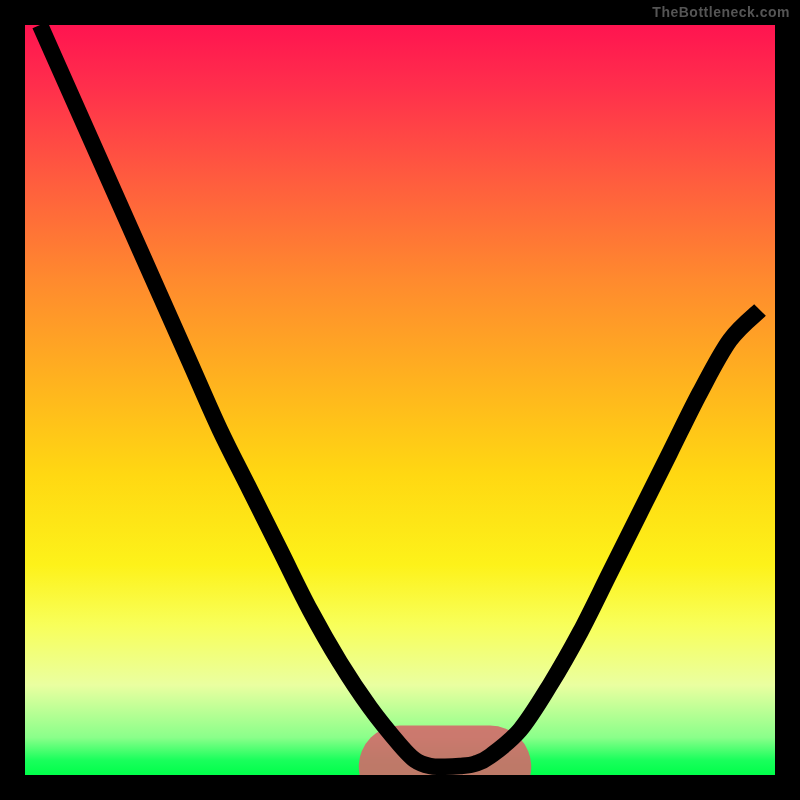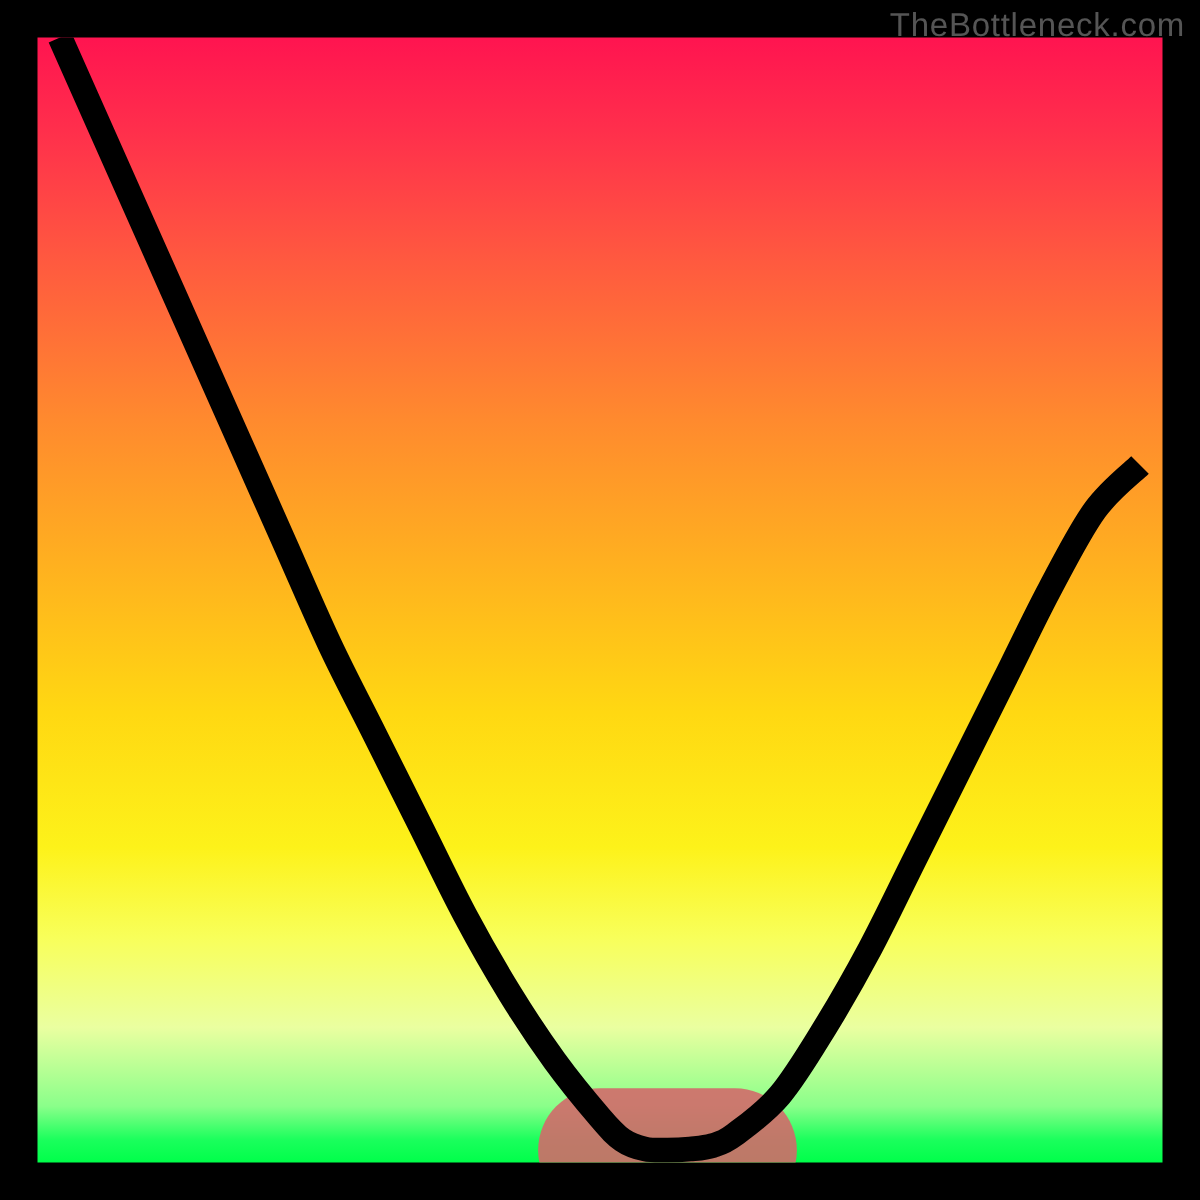"TheBottleneck.com" .watermark { font-size: 22px -> 14px; font-weight: 400 -> 700 }
